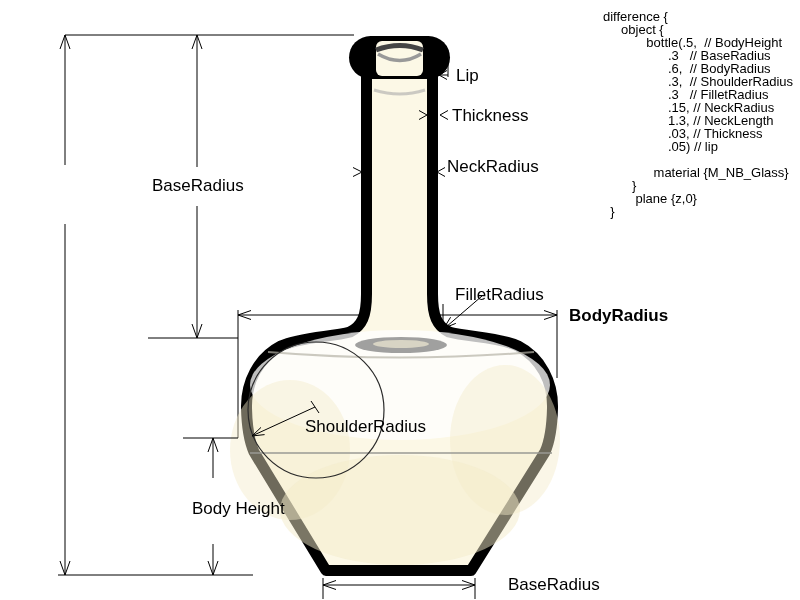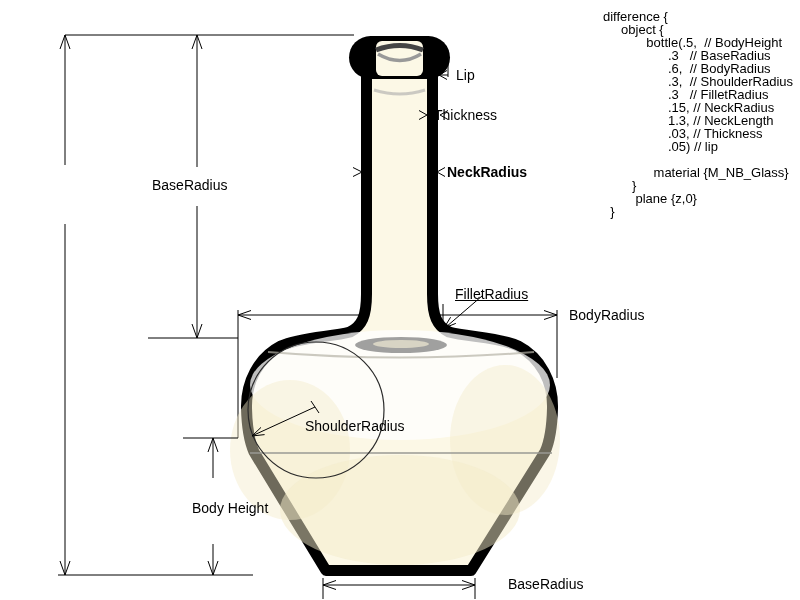"Lip" .lbl { font-size: 14px -> 17px }
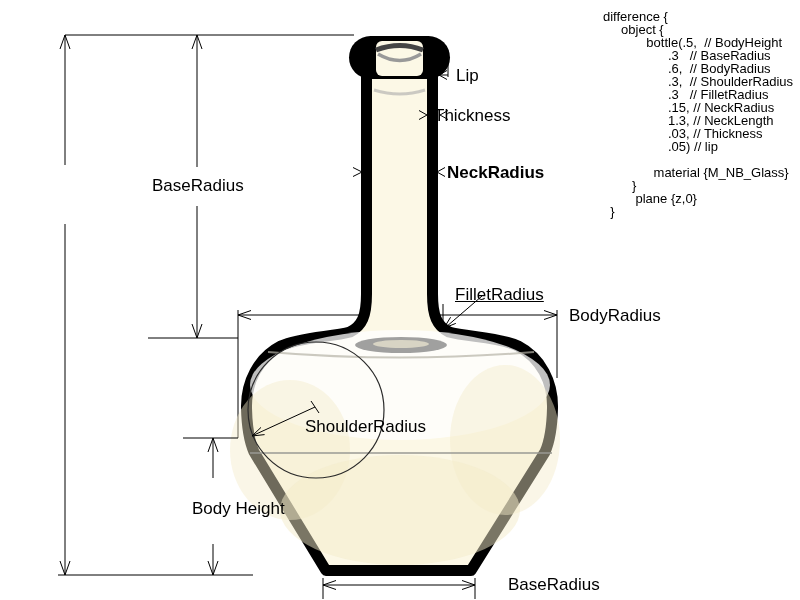"Thickness" div.lbl { left: 434px -> 452px }
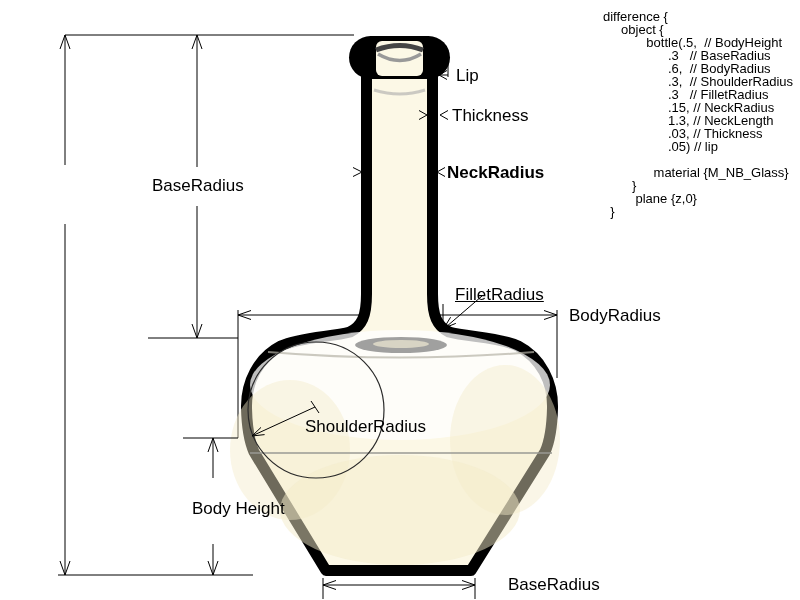"NeckRadius" div.lbl { font-weight: bold -> none; top: 165px -> 159px }
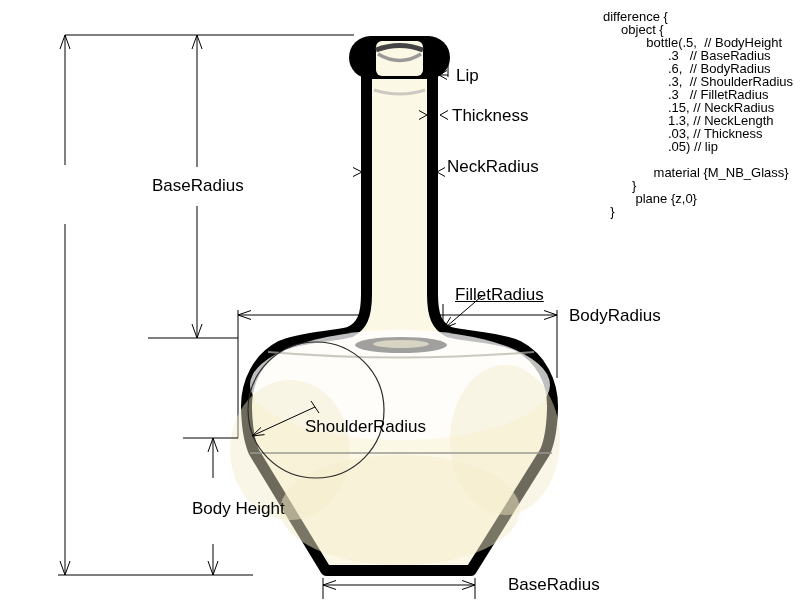"FilletRadius" div.lbl { text-decoration: underline -> none }
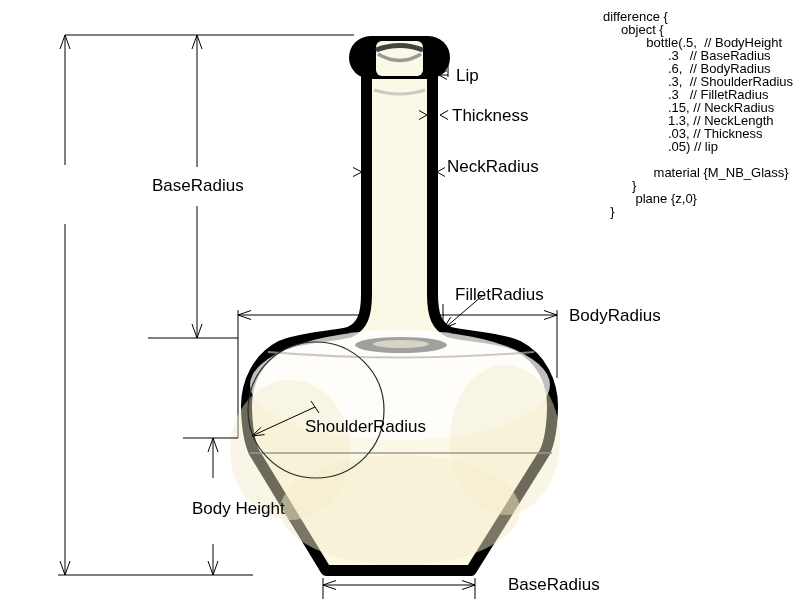"BodyRadius" div.lbl { font-weight: none -> bold }
